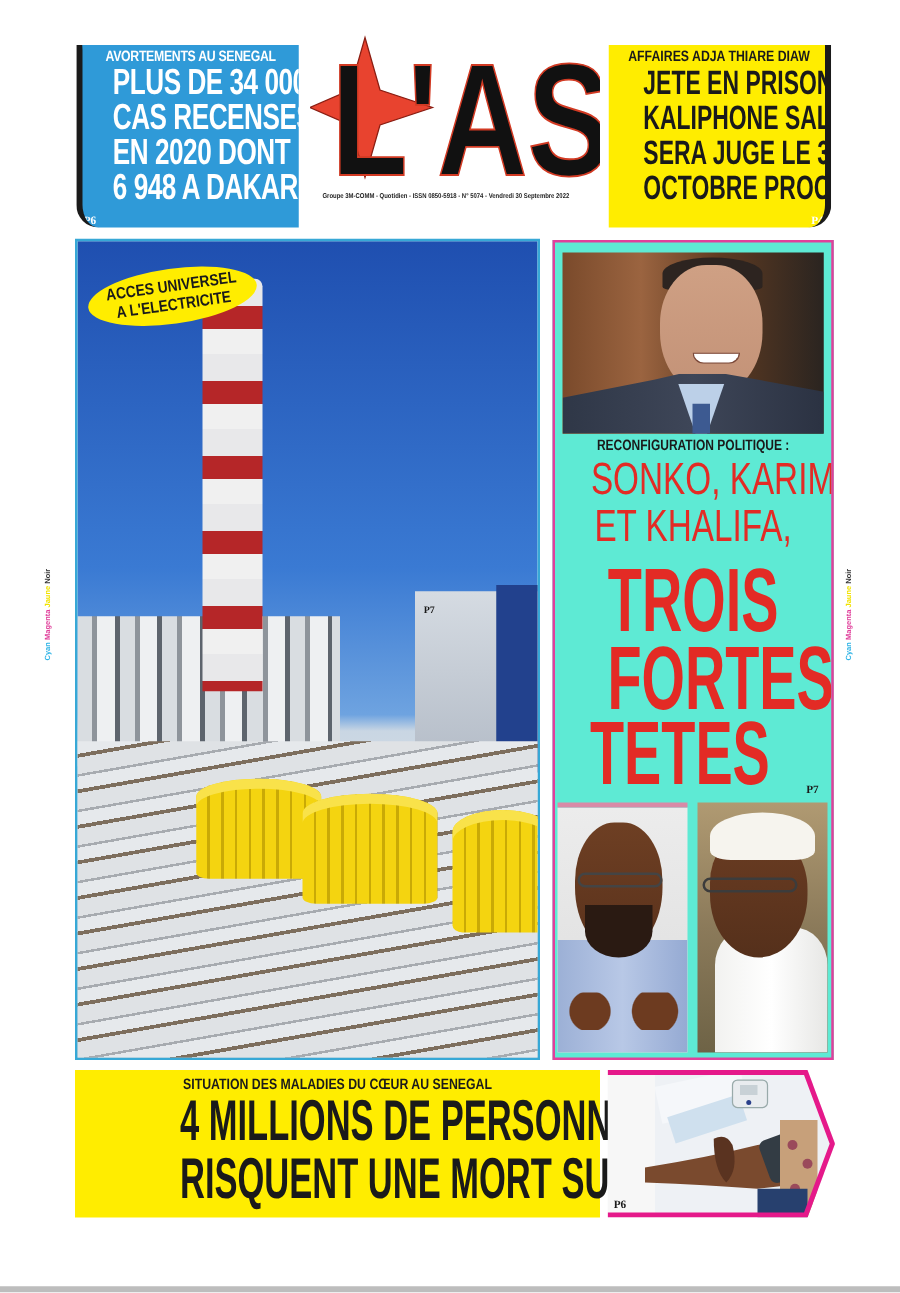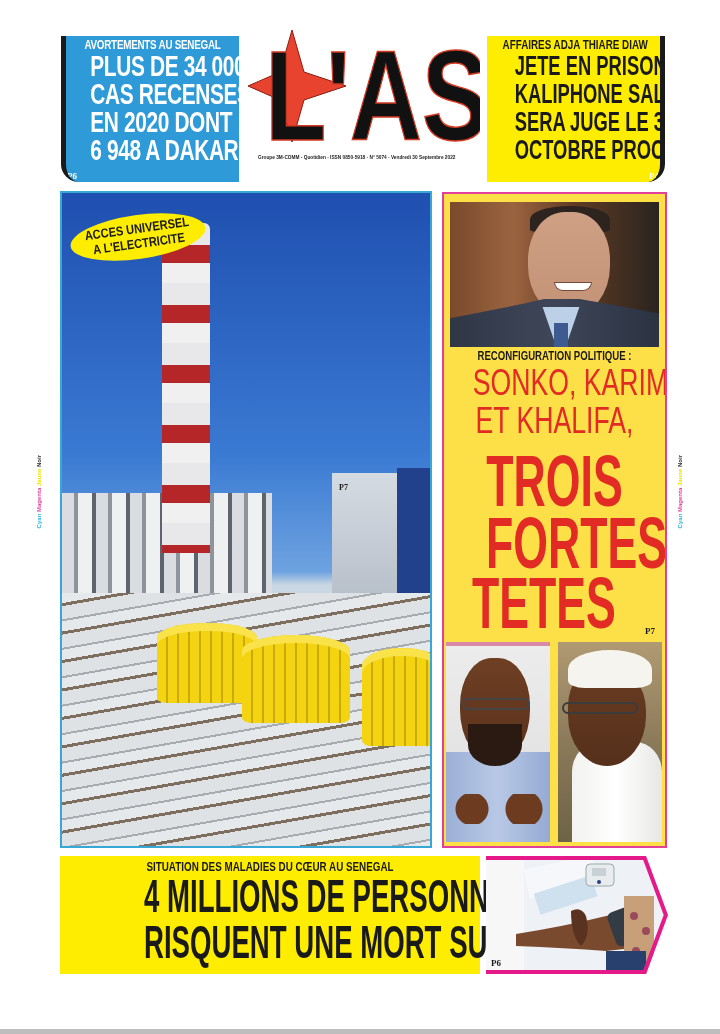"RECONFIGURATION POLITIQUE :" #right-story { background: #fde047 -> #5eead4 }
